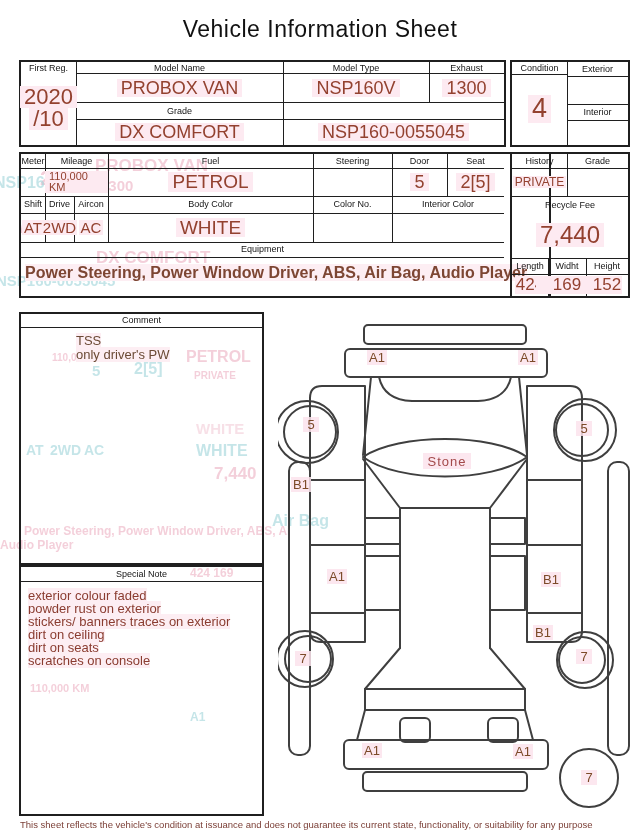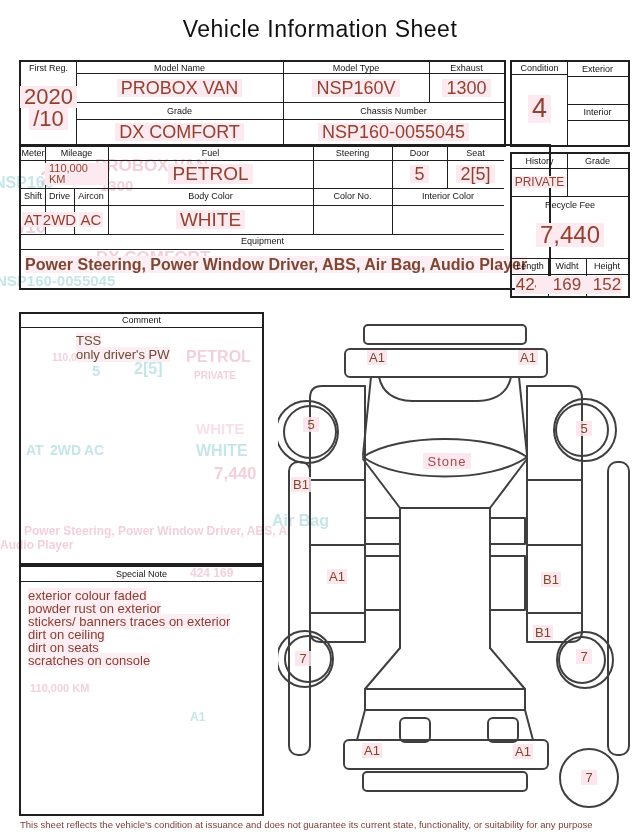"Chassis Number" div.lbl { html: <div>Chassis Number</div> -> none }
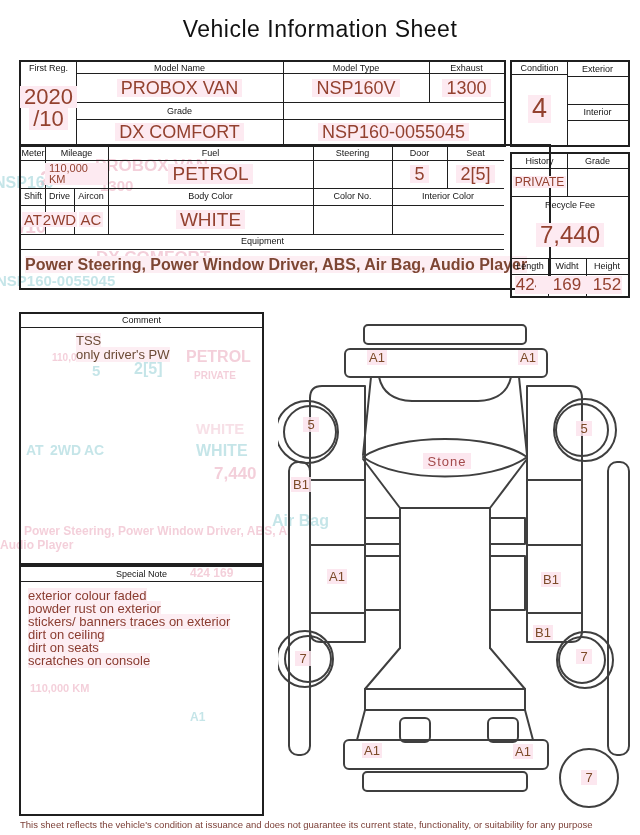"Meter" div.box { top: 144px -> 152px }
